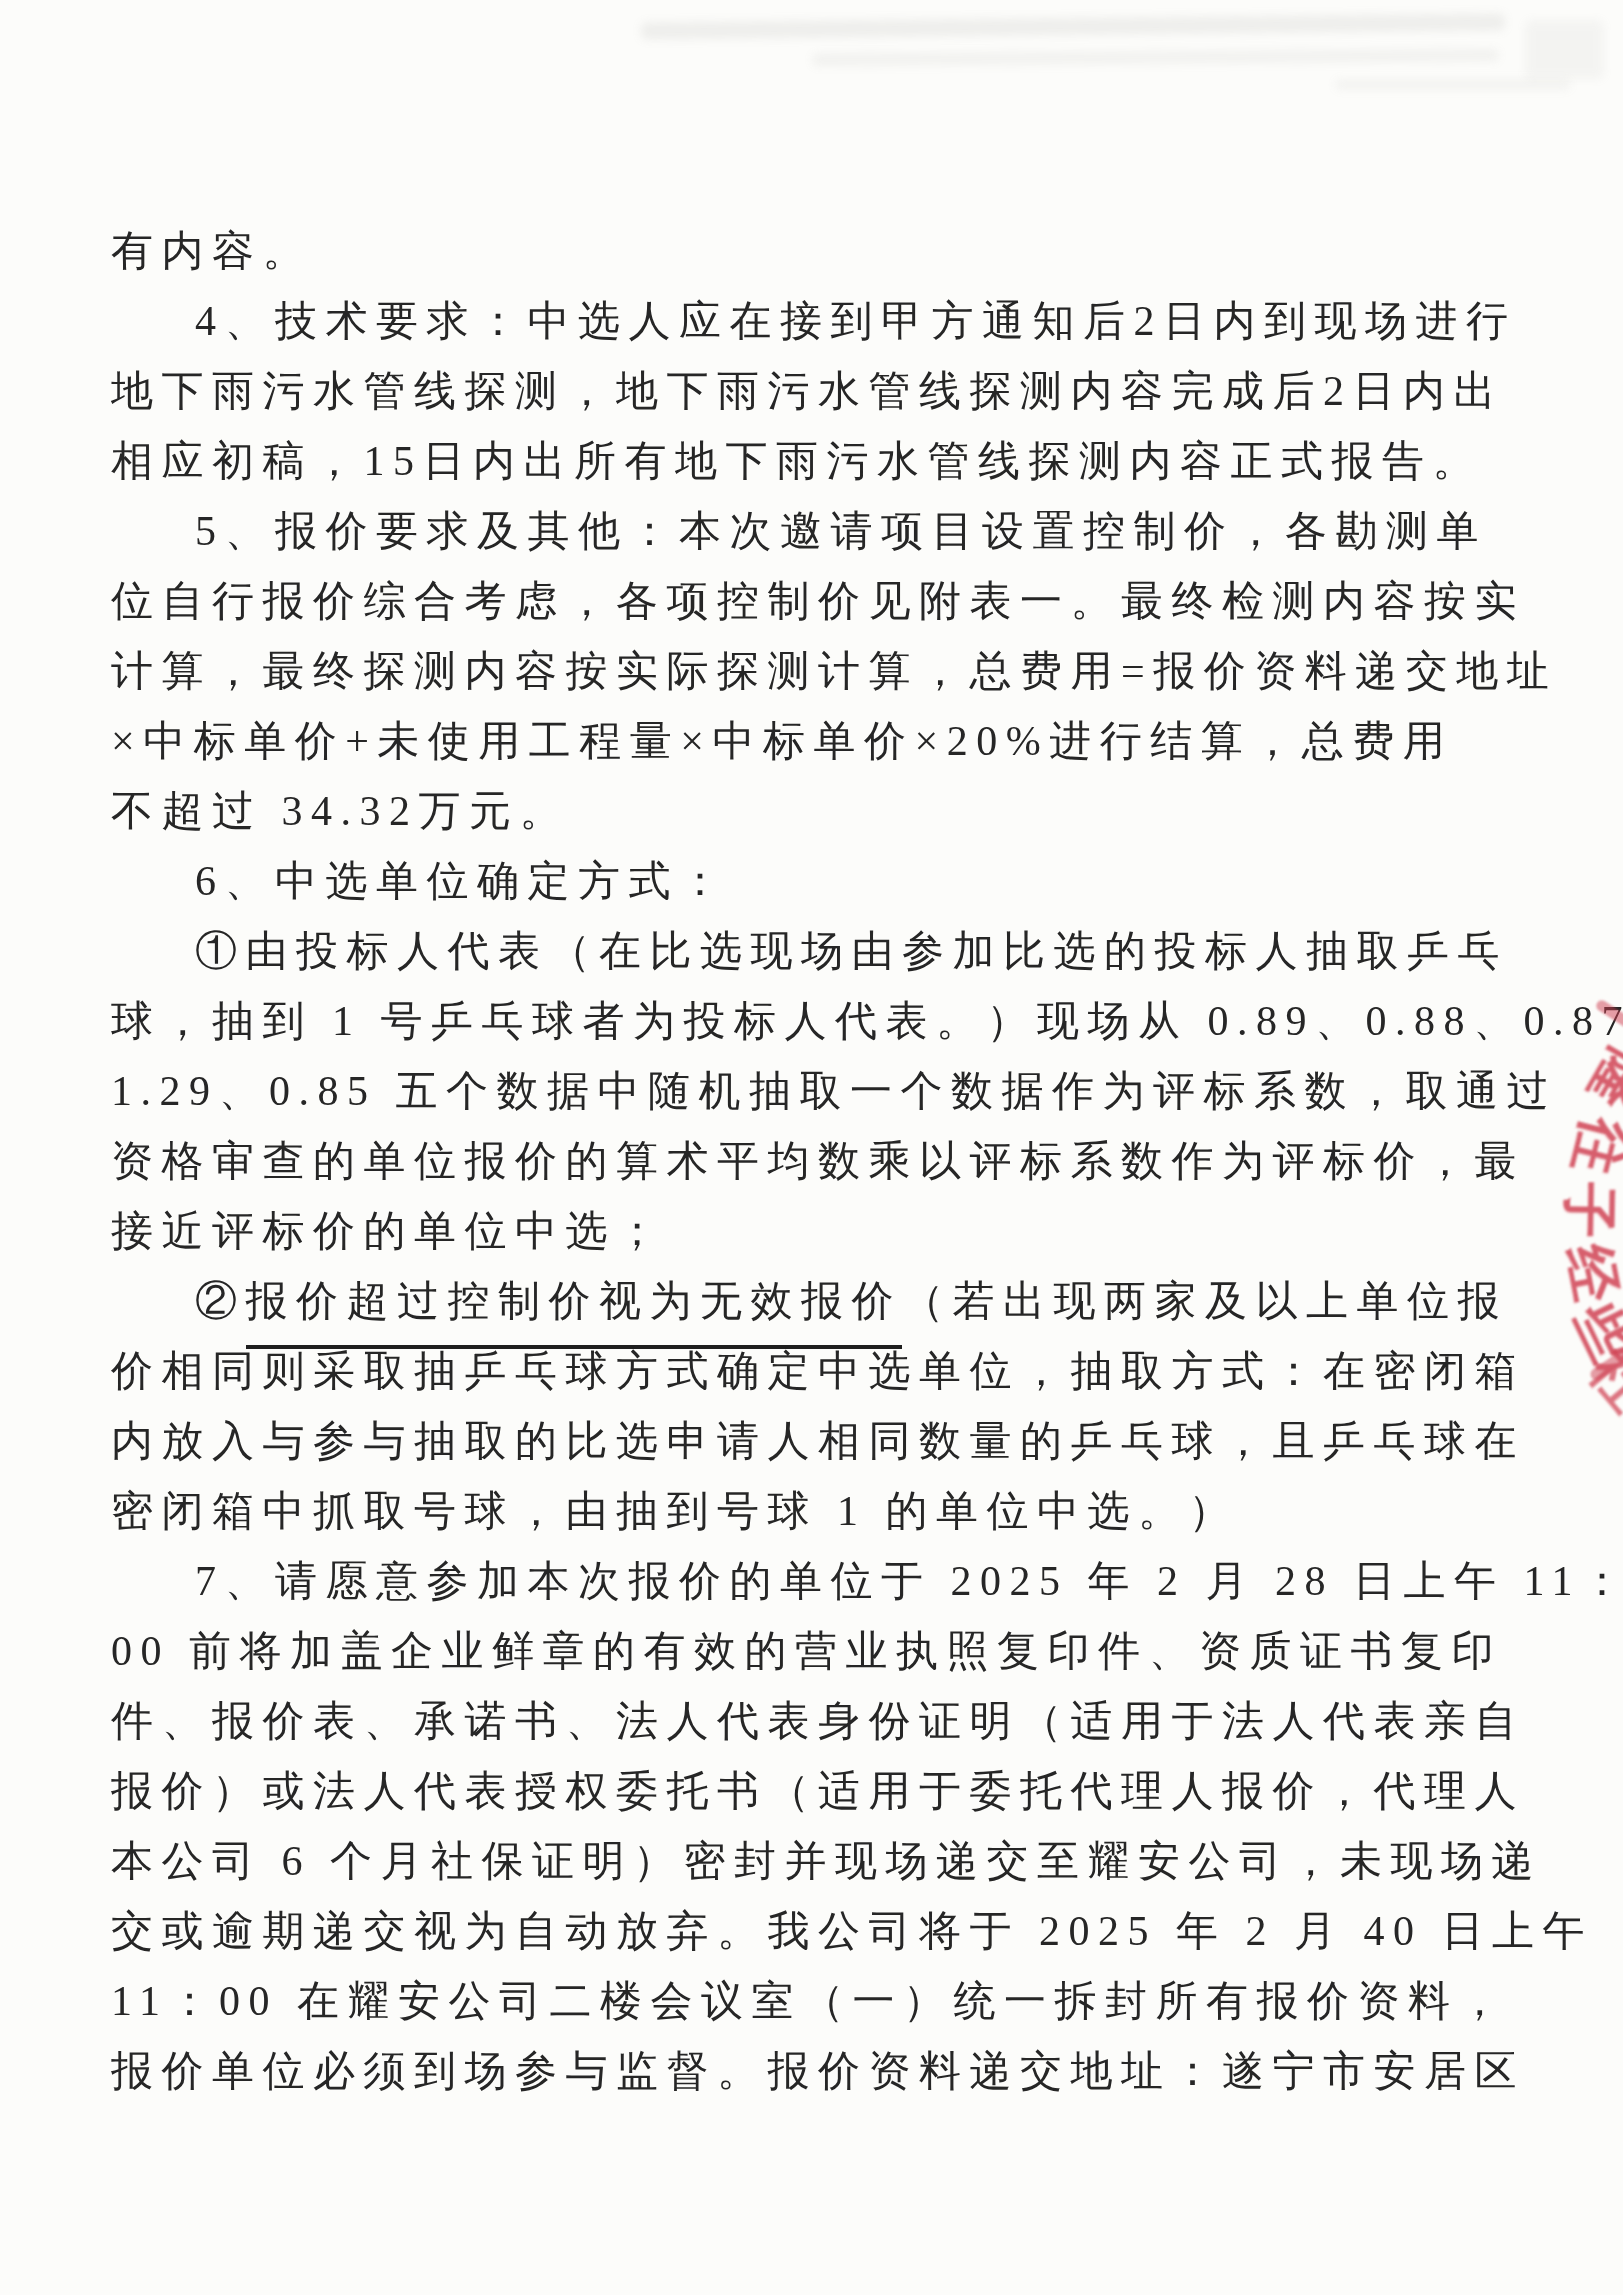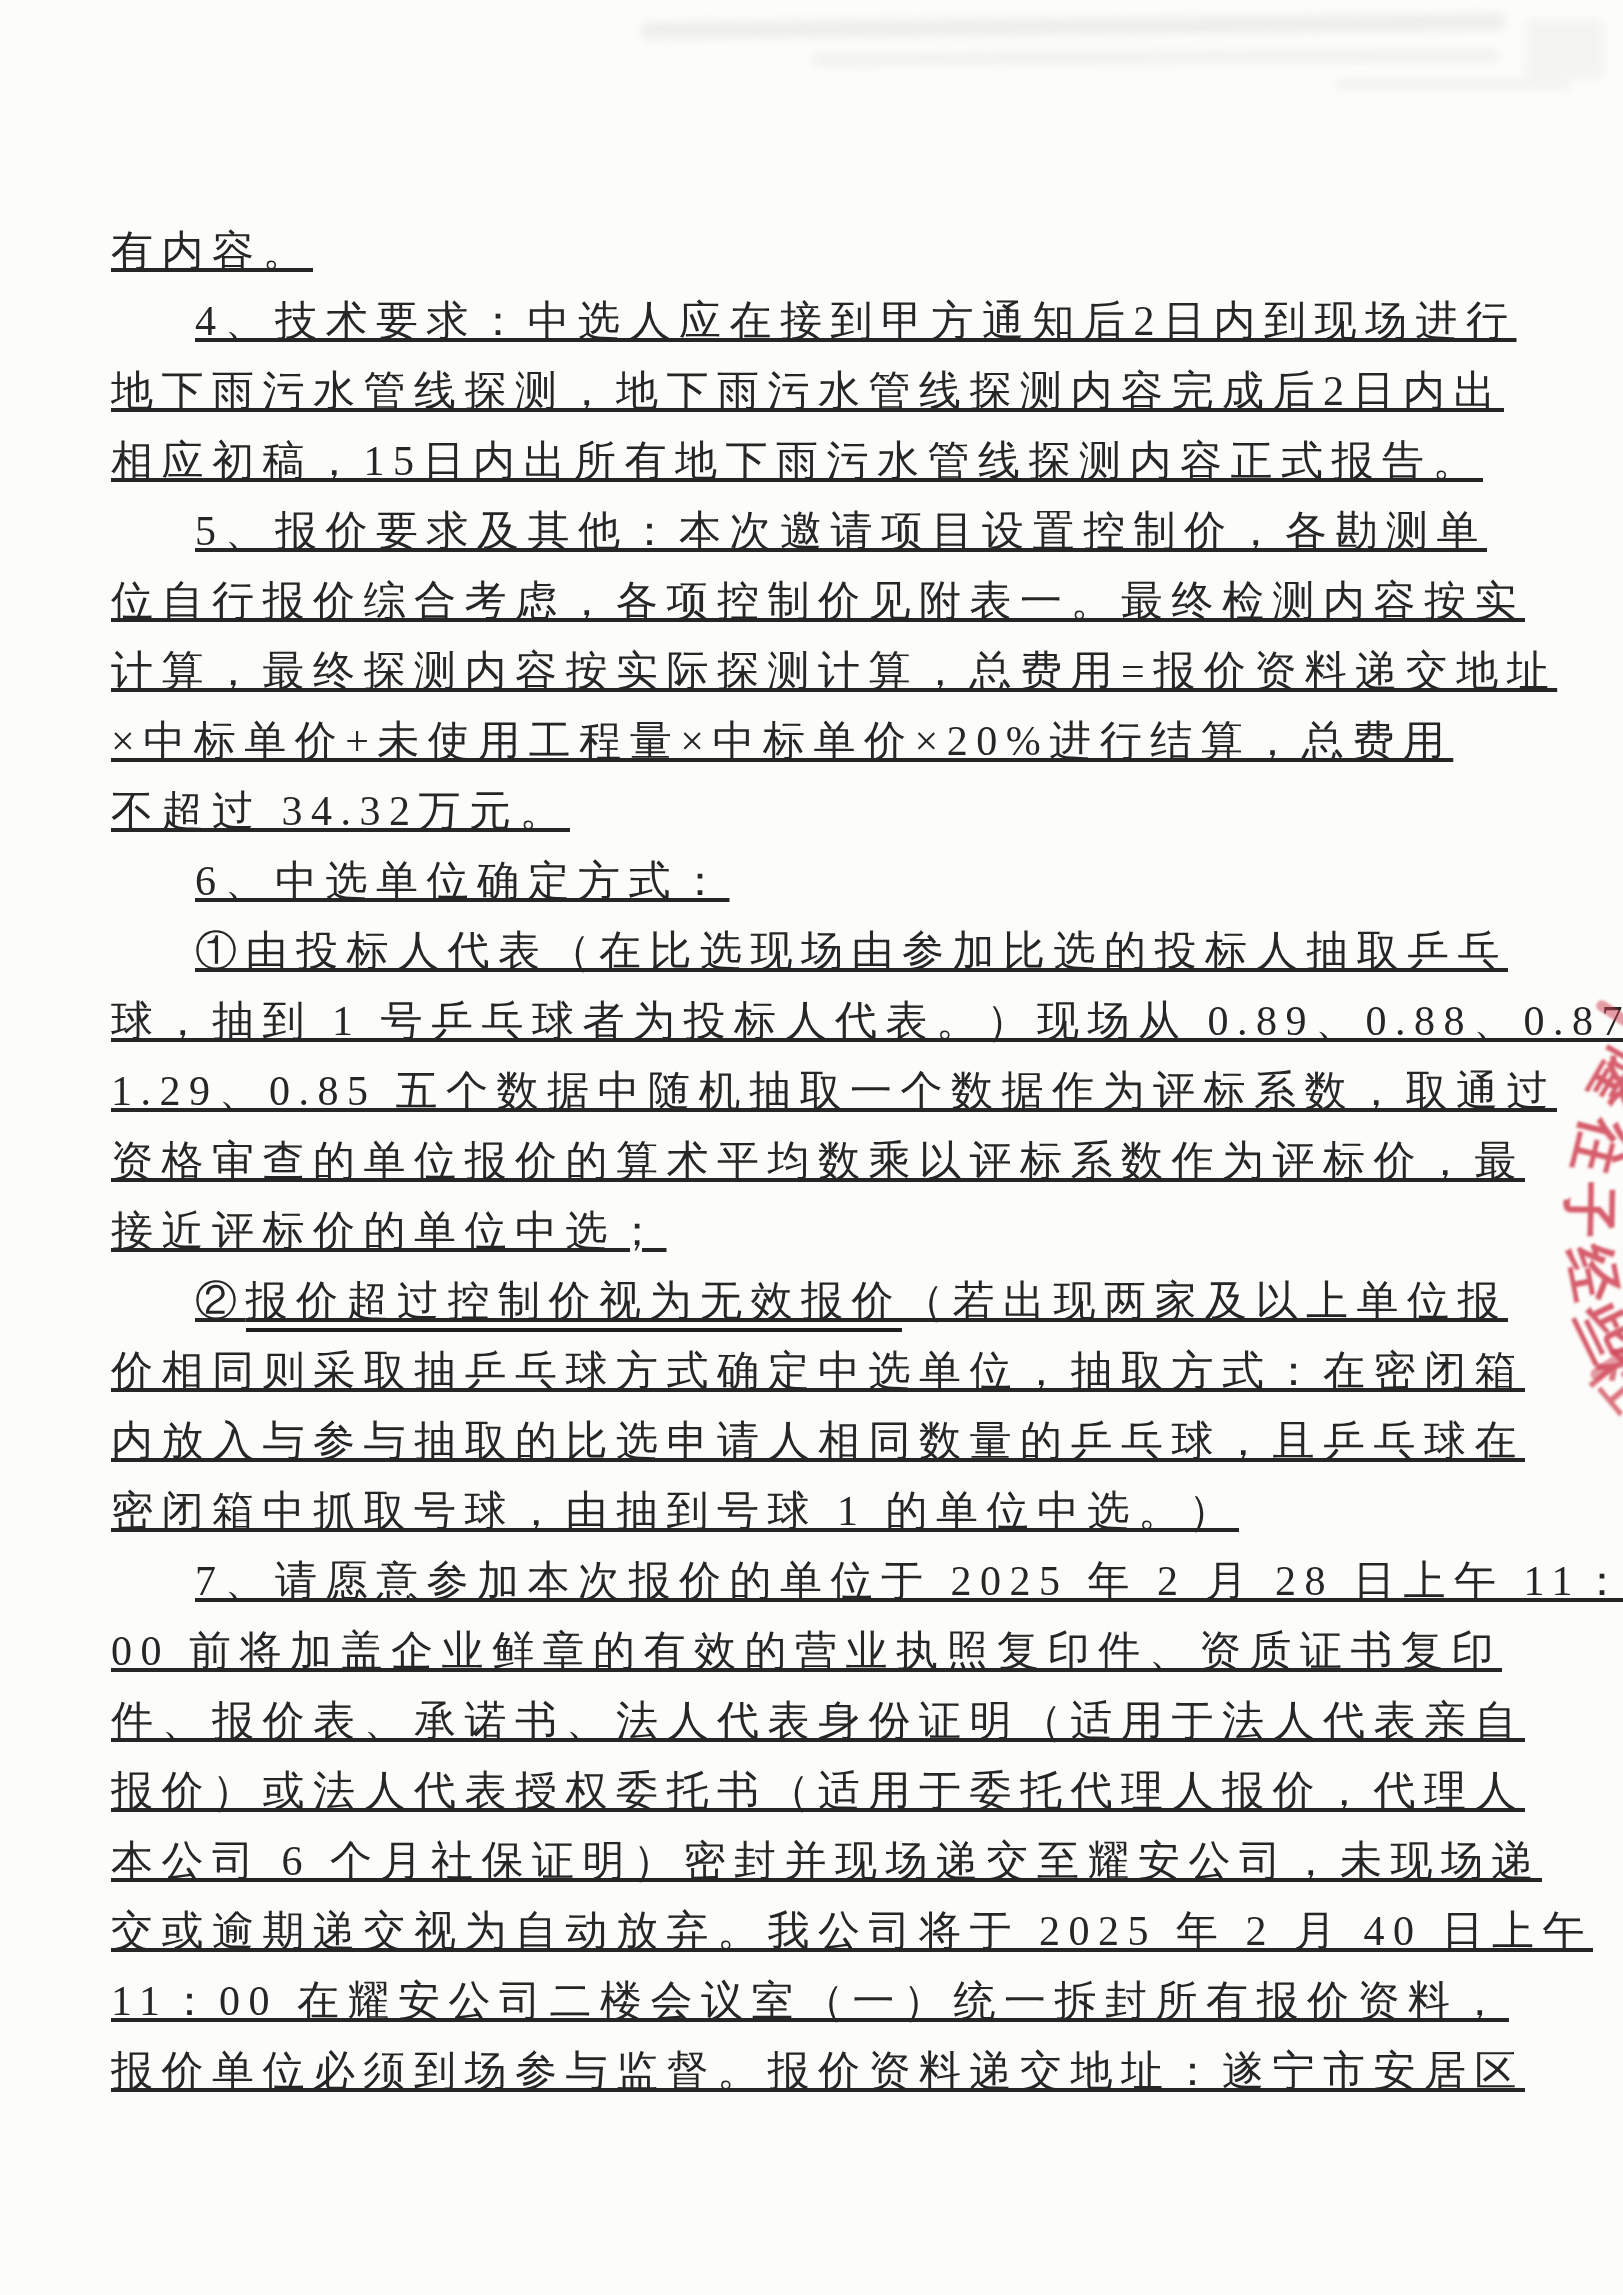"有内容。" .textblock { text-decoration: underline -> none }
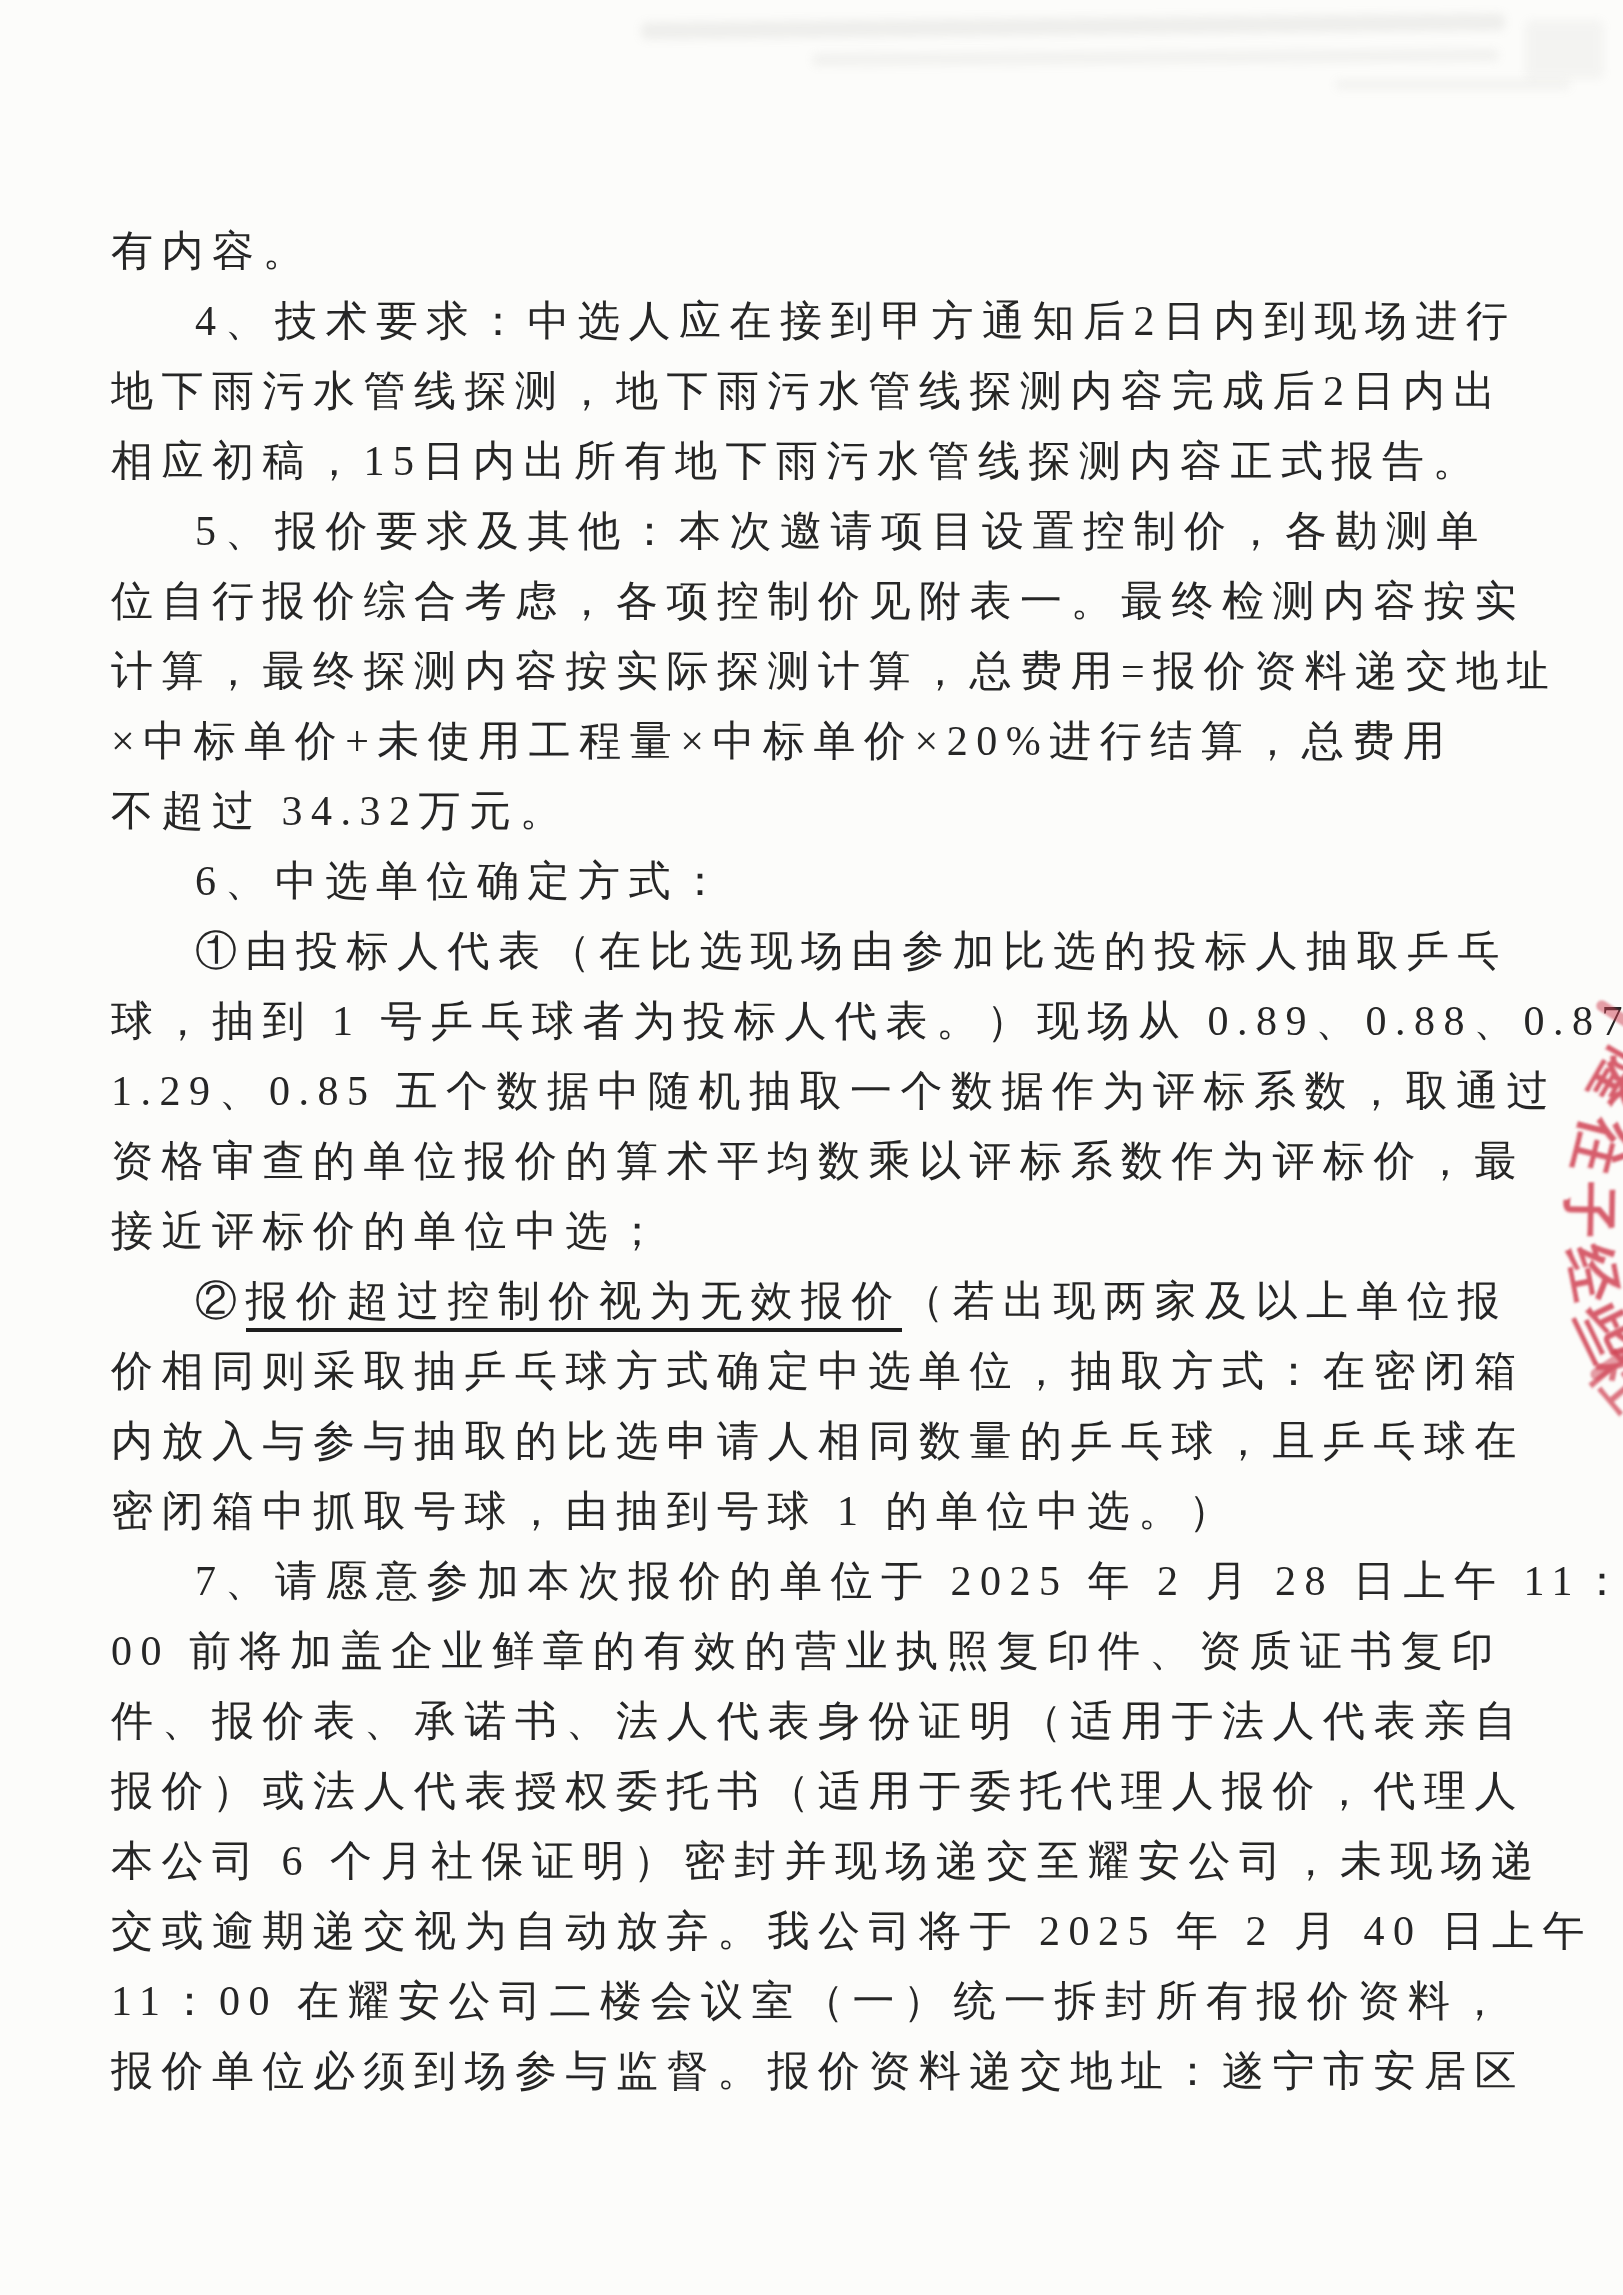"报价超过控制价视为无效报价" .u { padding-bottom: 4px -> 21px }
